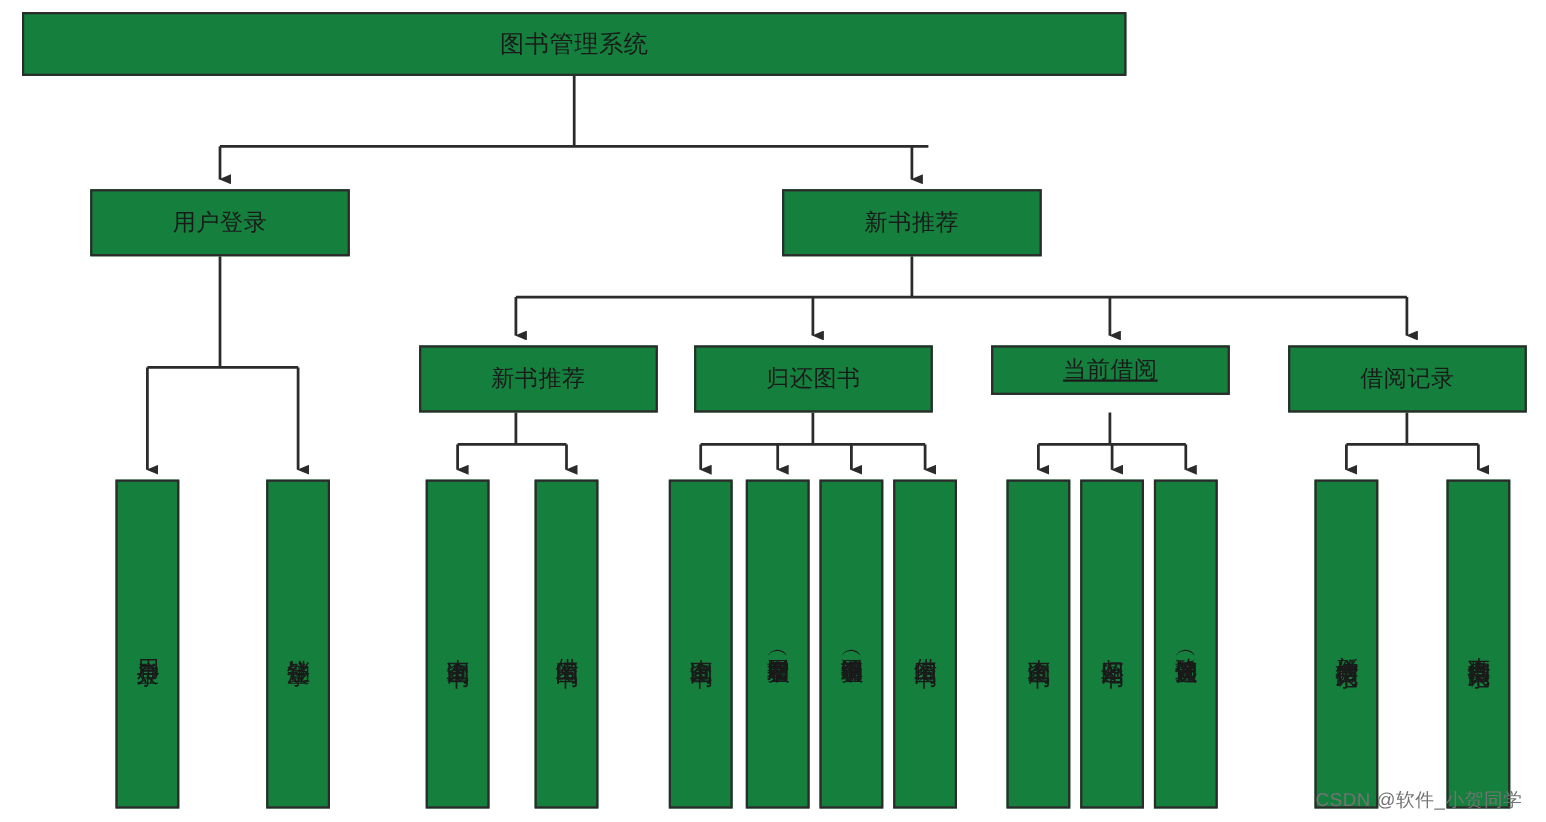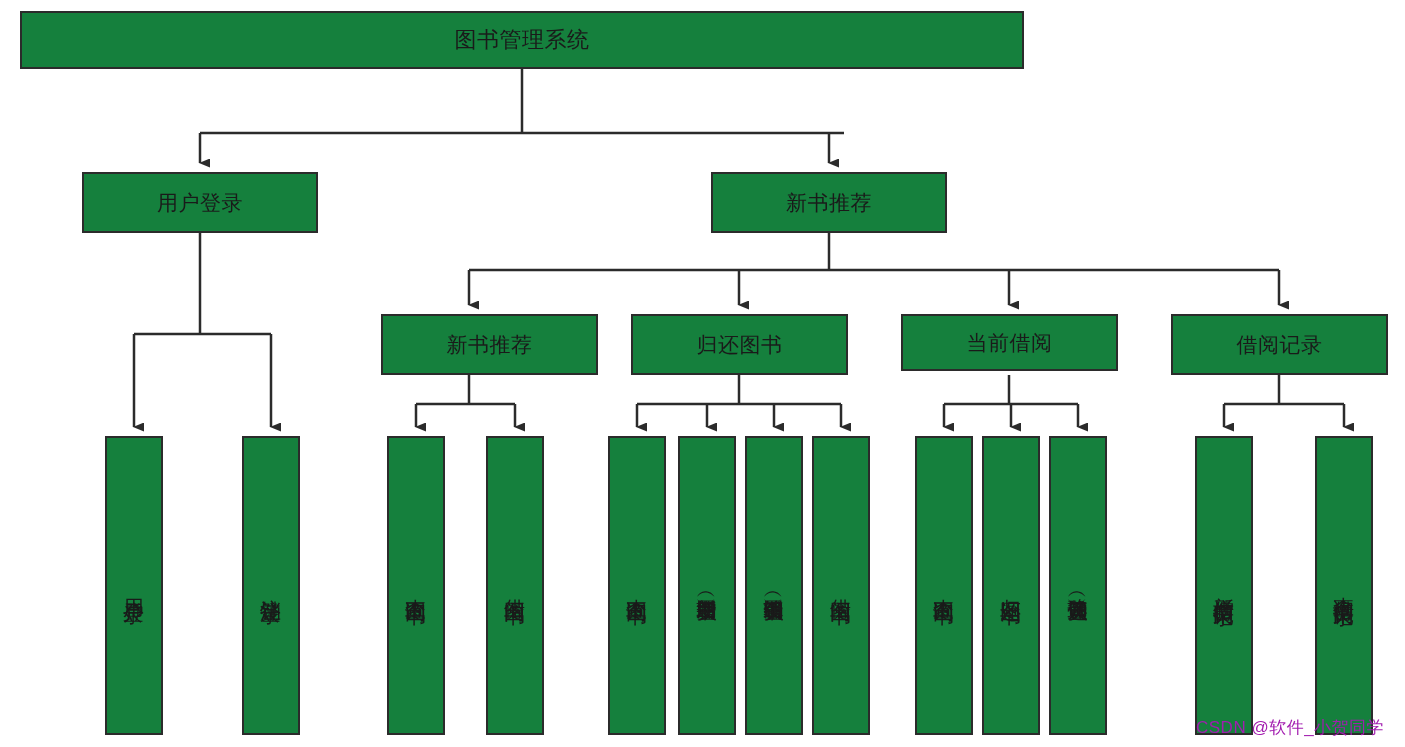"当前借阅" div.node { height: 57px -> 45px; text-decoration: none -> underline }
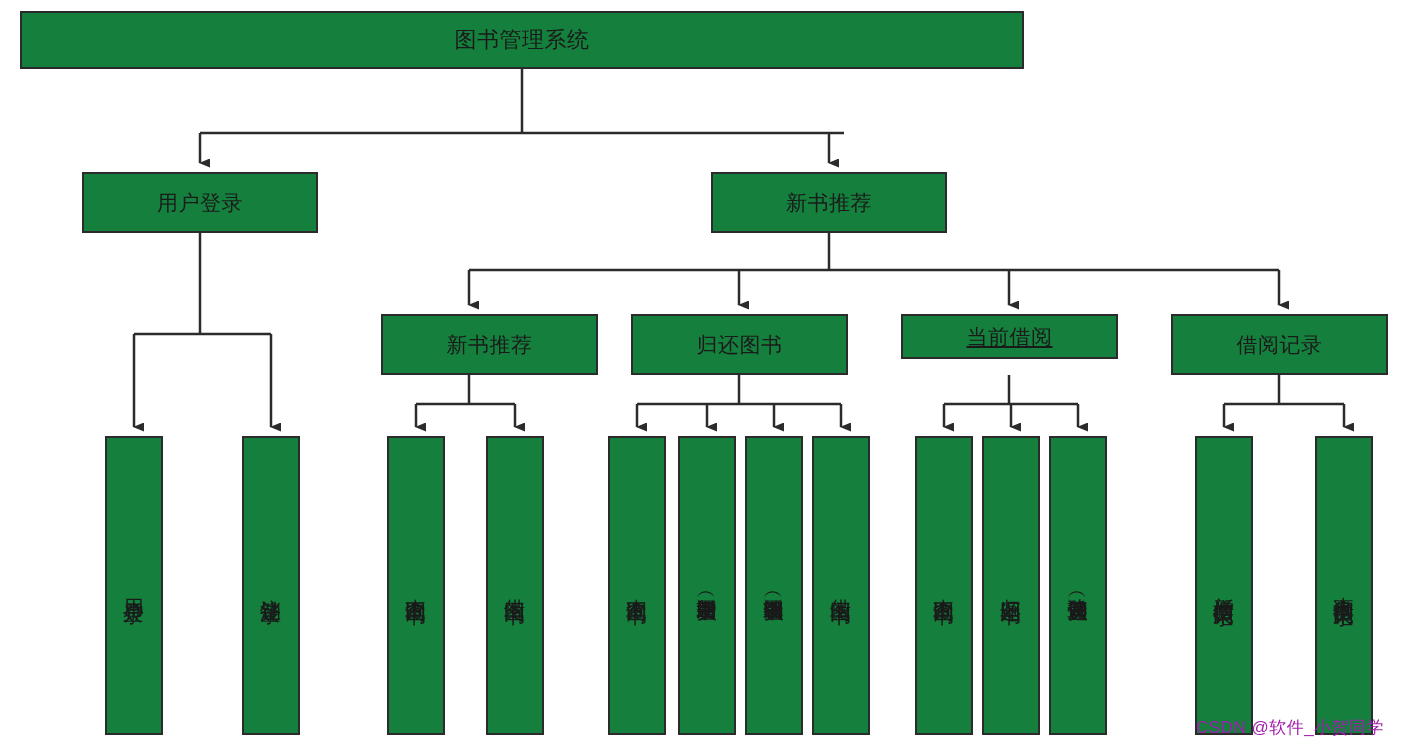"CSDN @软件_小贺同学" .watermark { color: #a21caf -> #737373 }
